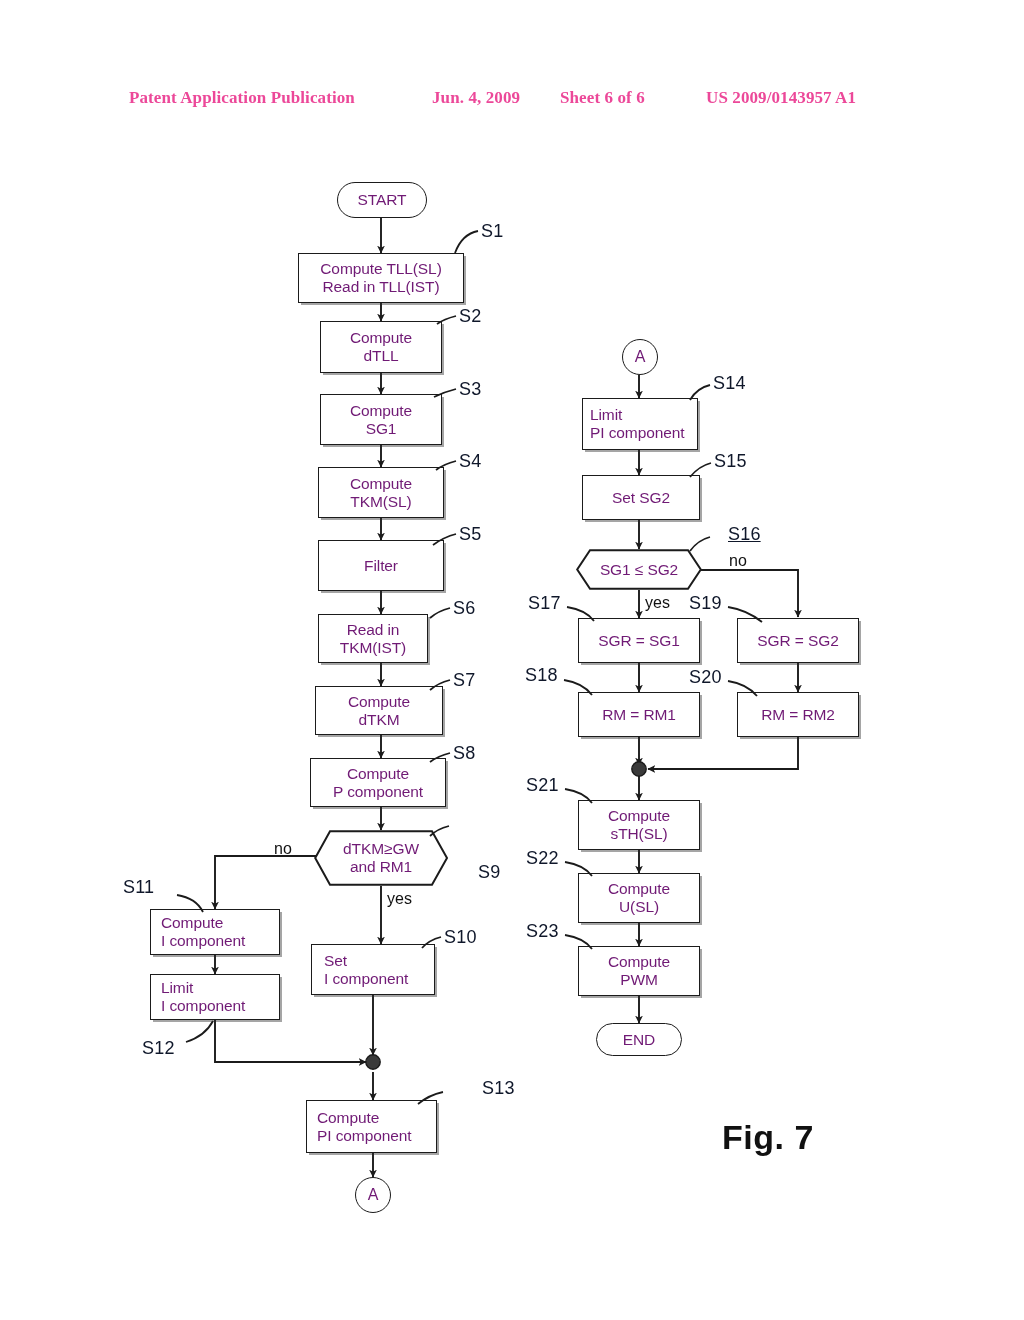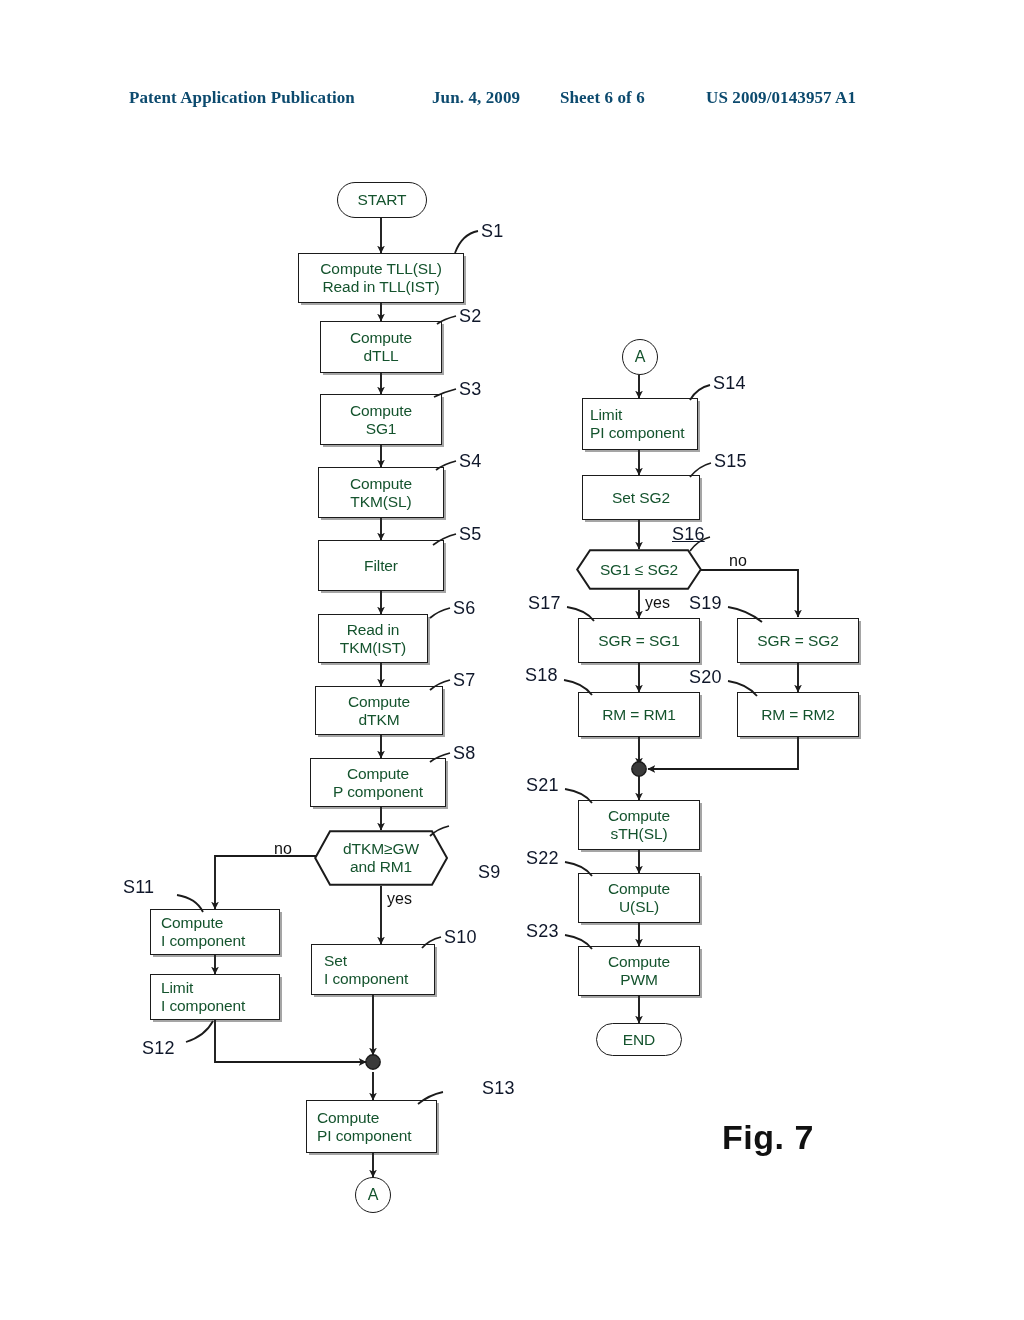"Patent Application Publication" #page-header { color: #0c4a6e -> #ec4899 }
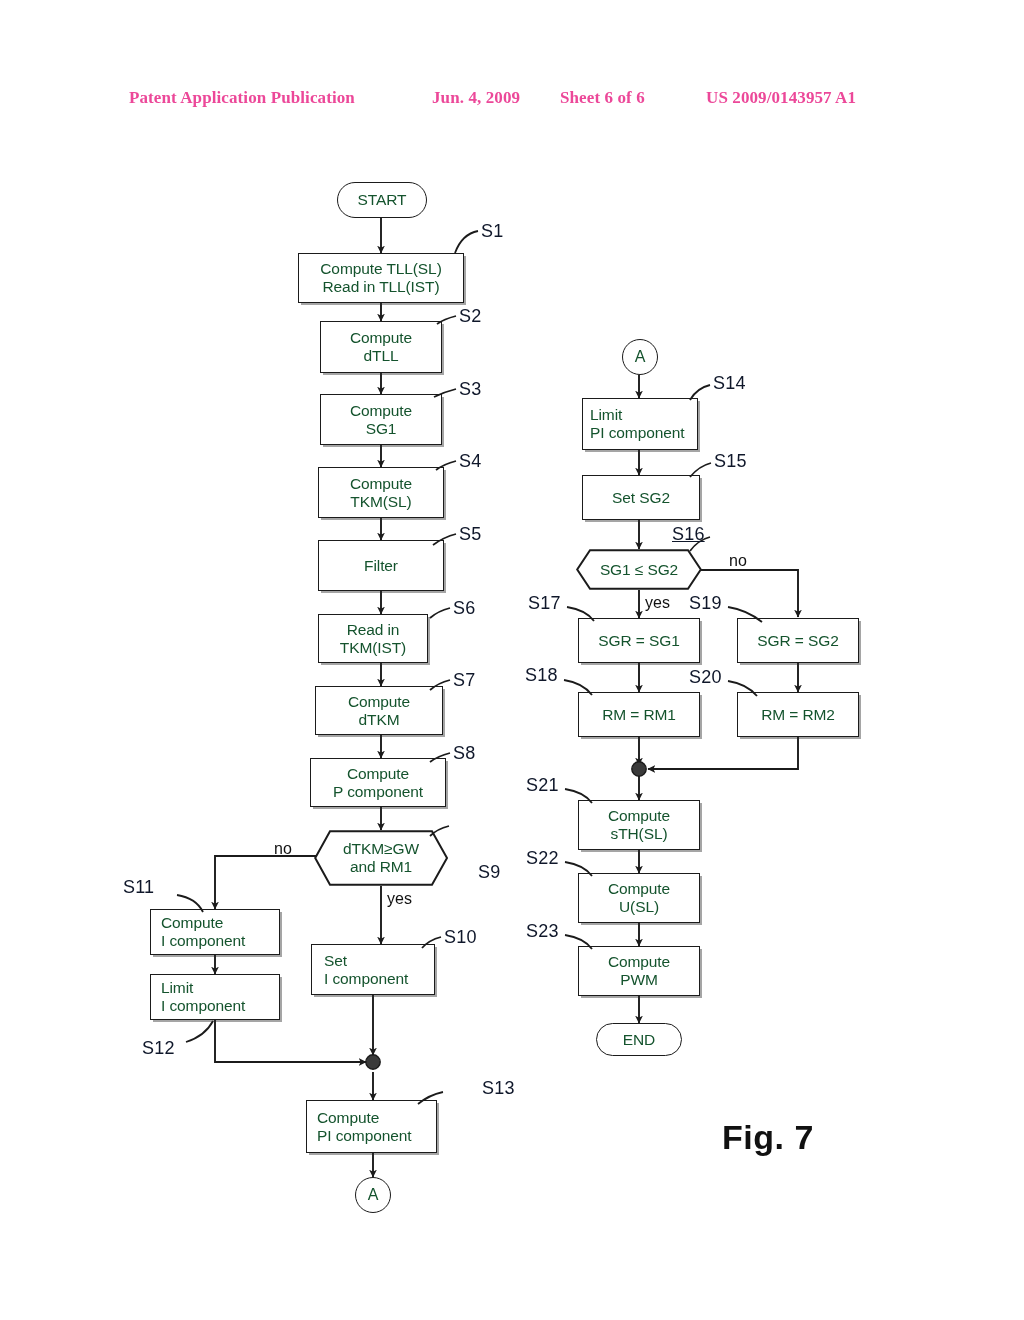"START" .node { color: #14532d -> #701a75 }
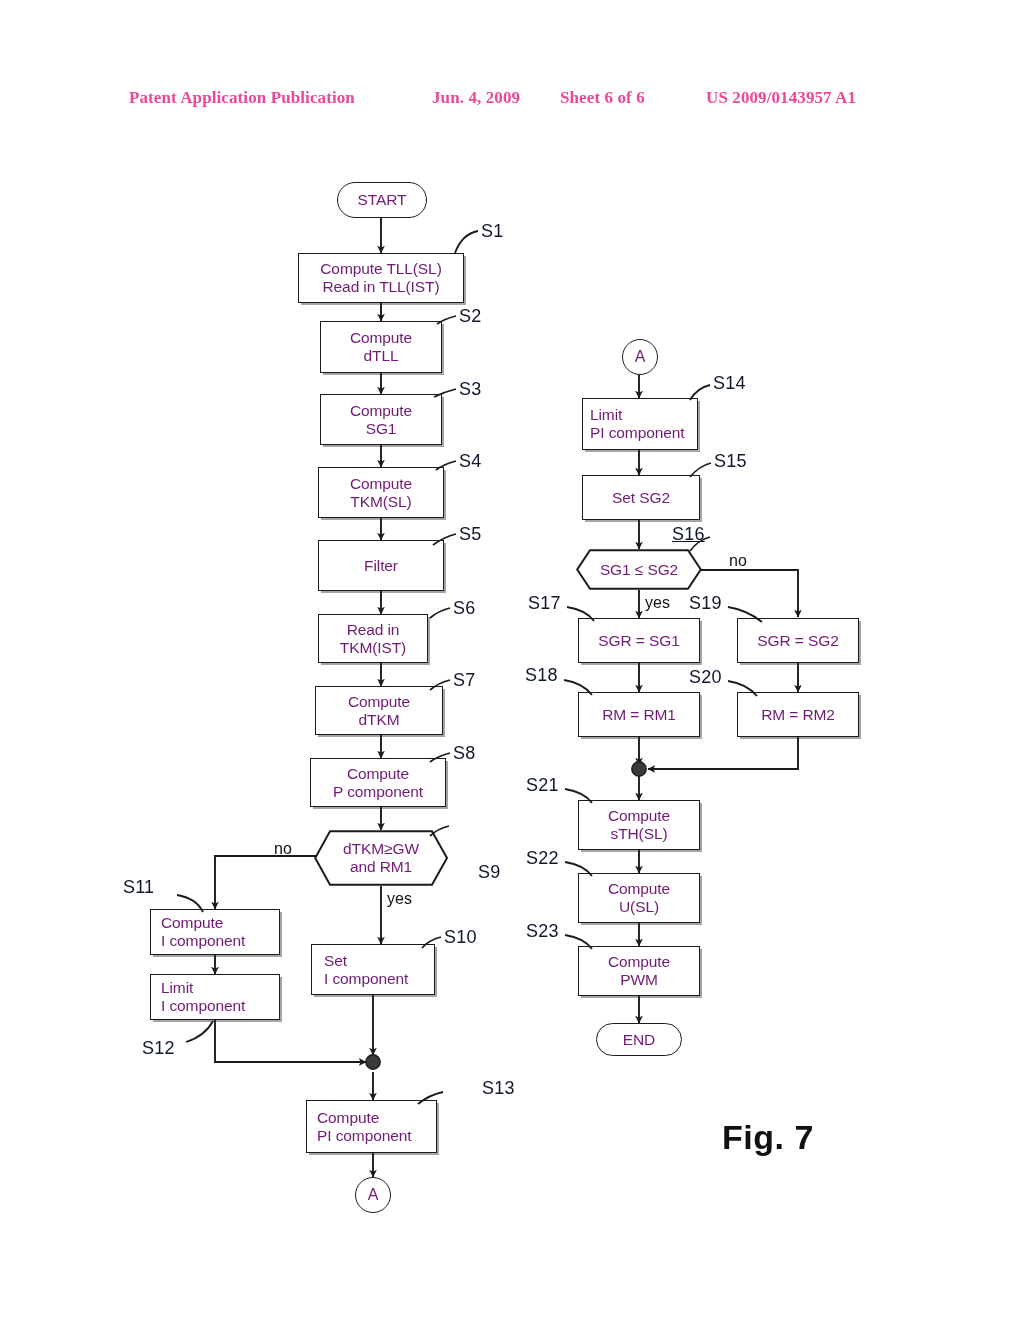"S16" div.steplabel { left: 672px -> 728px }
